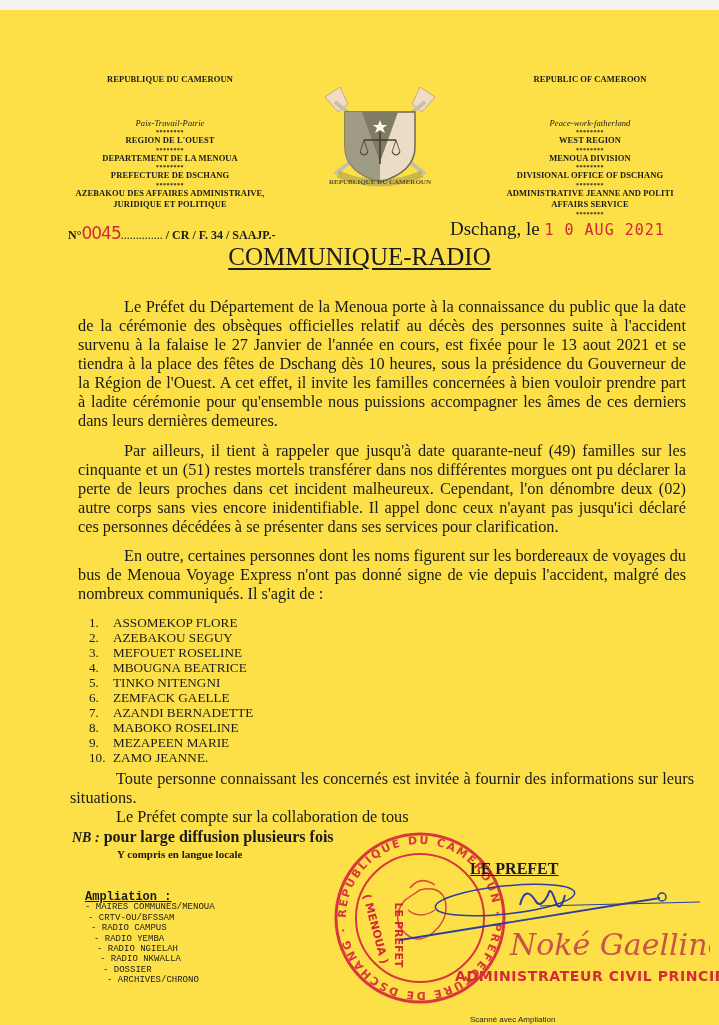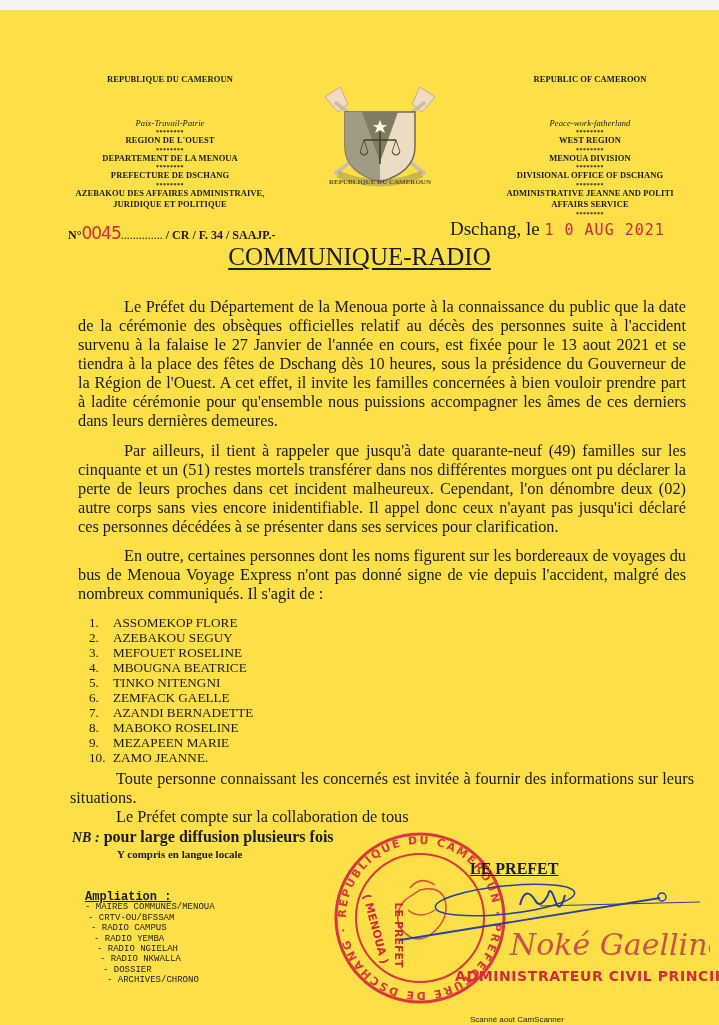"Scanné aout CamScanner" div.footer { text: aout CamScanner -> avec Ampliation }
